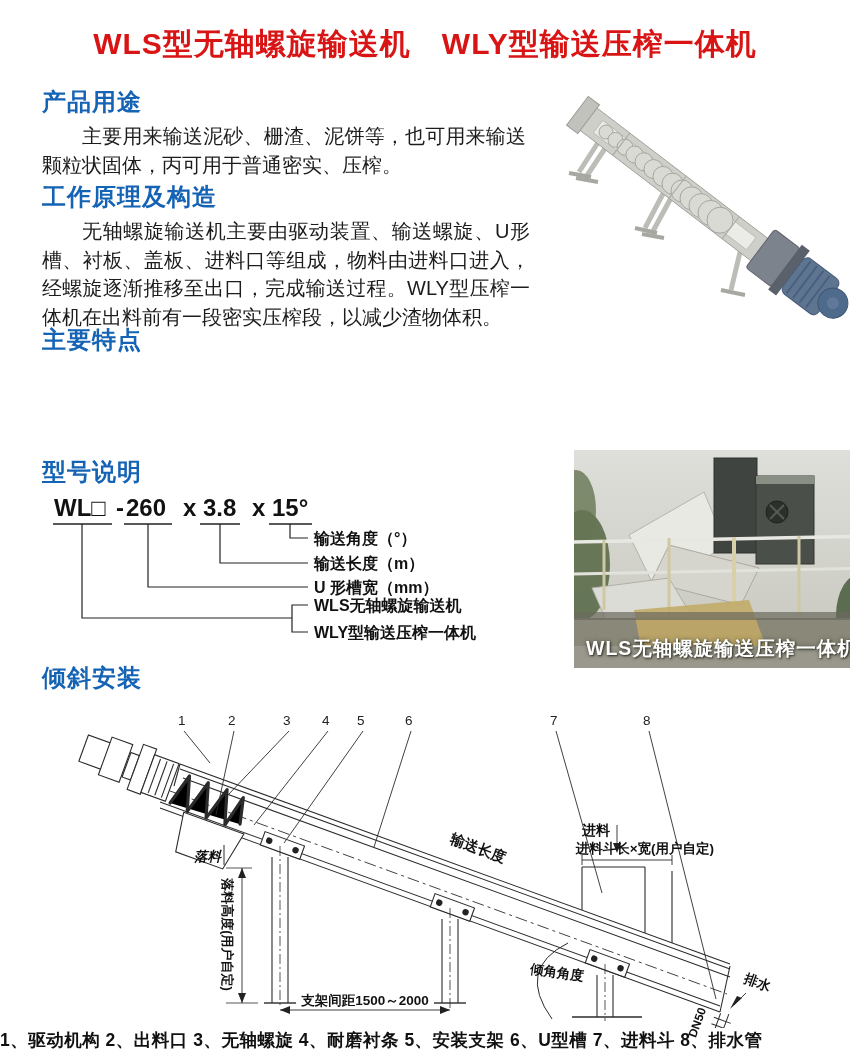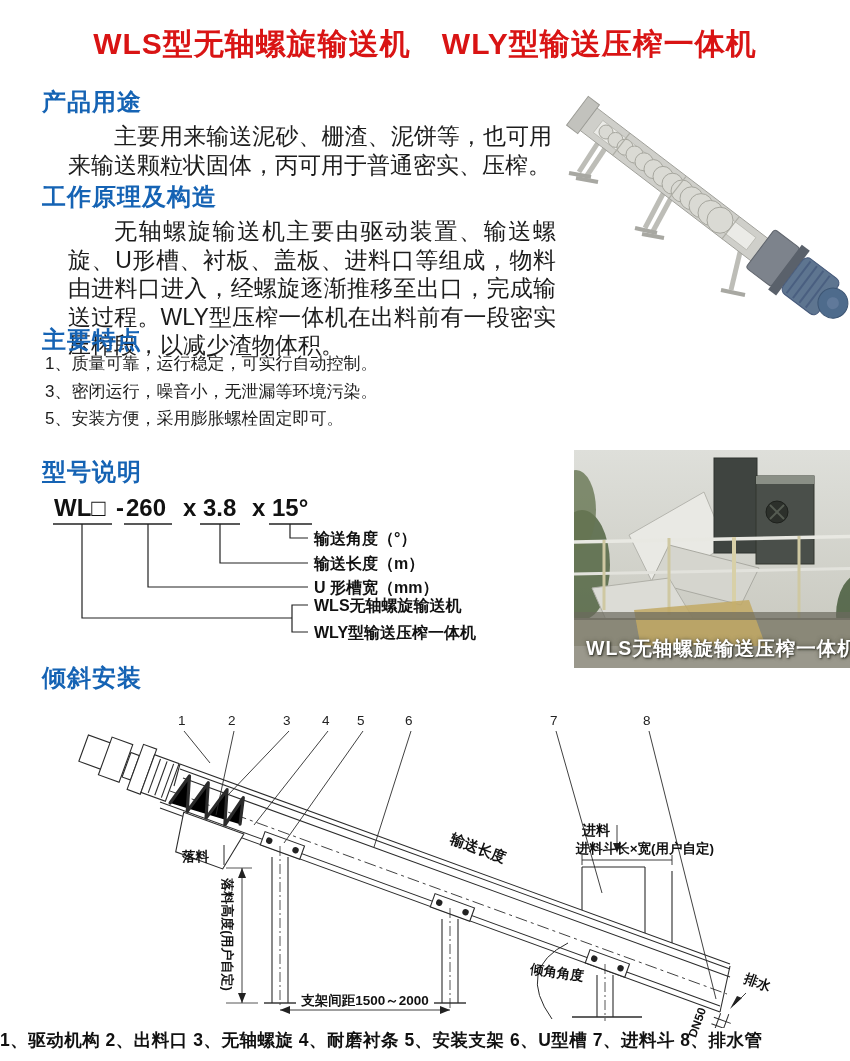"主要用来输送泥砂、栅渣、泥饼等，也可用来输送颗粒状固体，丙可用于普通密实、压榨。" .para { font-size: 23px -> 20px; margin-left: 26px -> none }
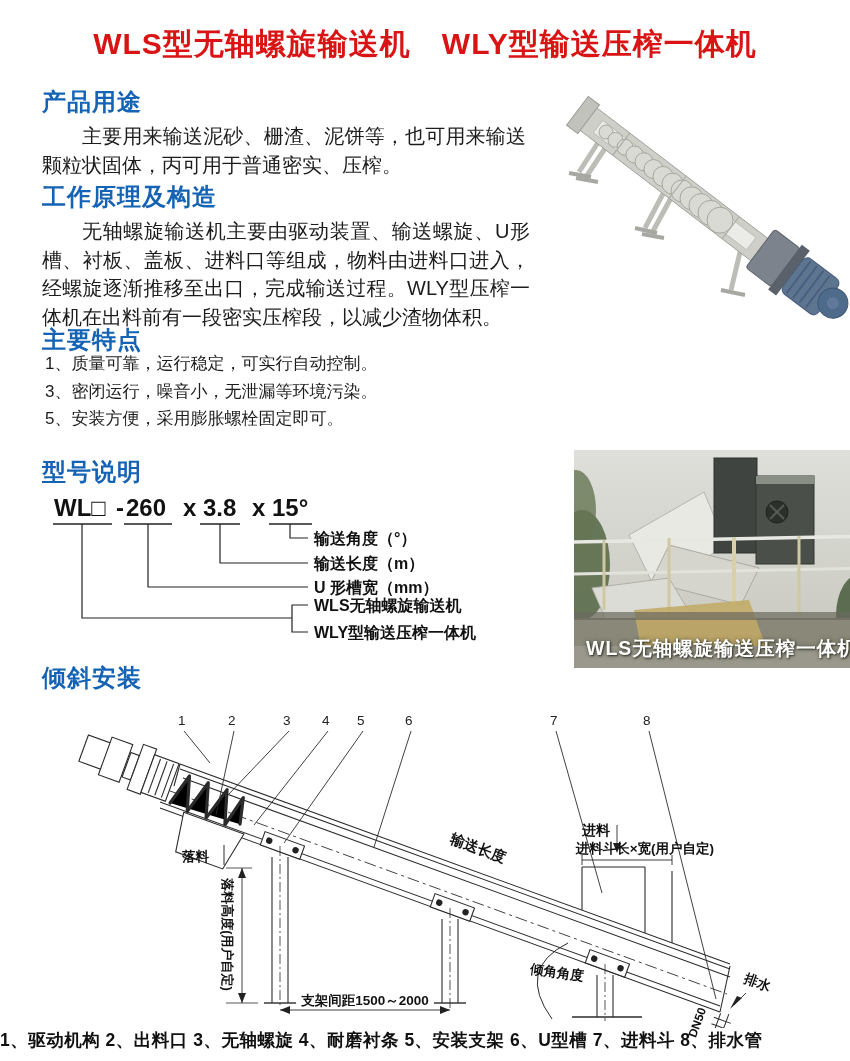"1、质量可靠，运行稳定，可实行自动控制。" div.abs { html: <div> <div>1、质量可靠，运行稳定，可实行自动控制。</div> <div>3、密闭运行，噪音小，无泄漏等环境污染。</div> <div>5、安装方便，采用膨胀螺栓固定即可。</div> </div> -> none }
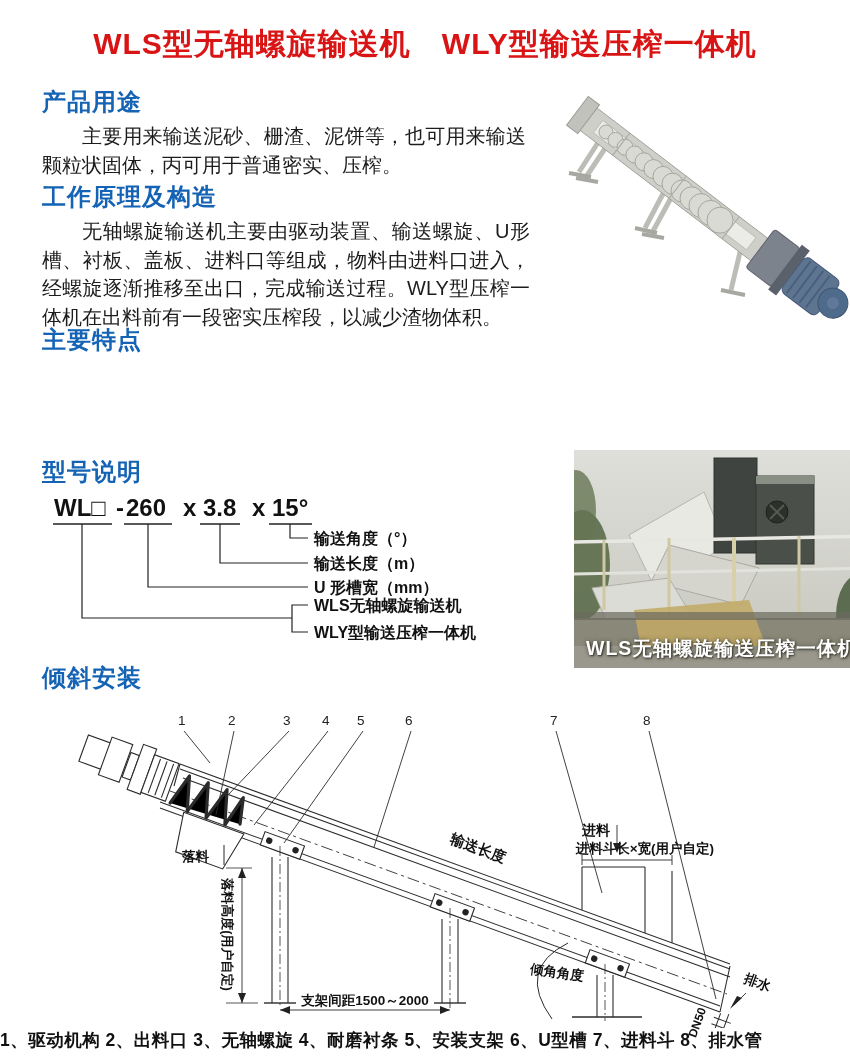"落料" div.dlabel { font-style: none -> italic; left: 152px -> 164px }
